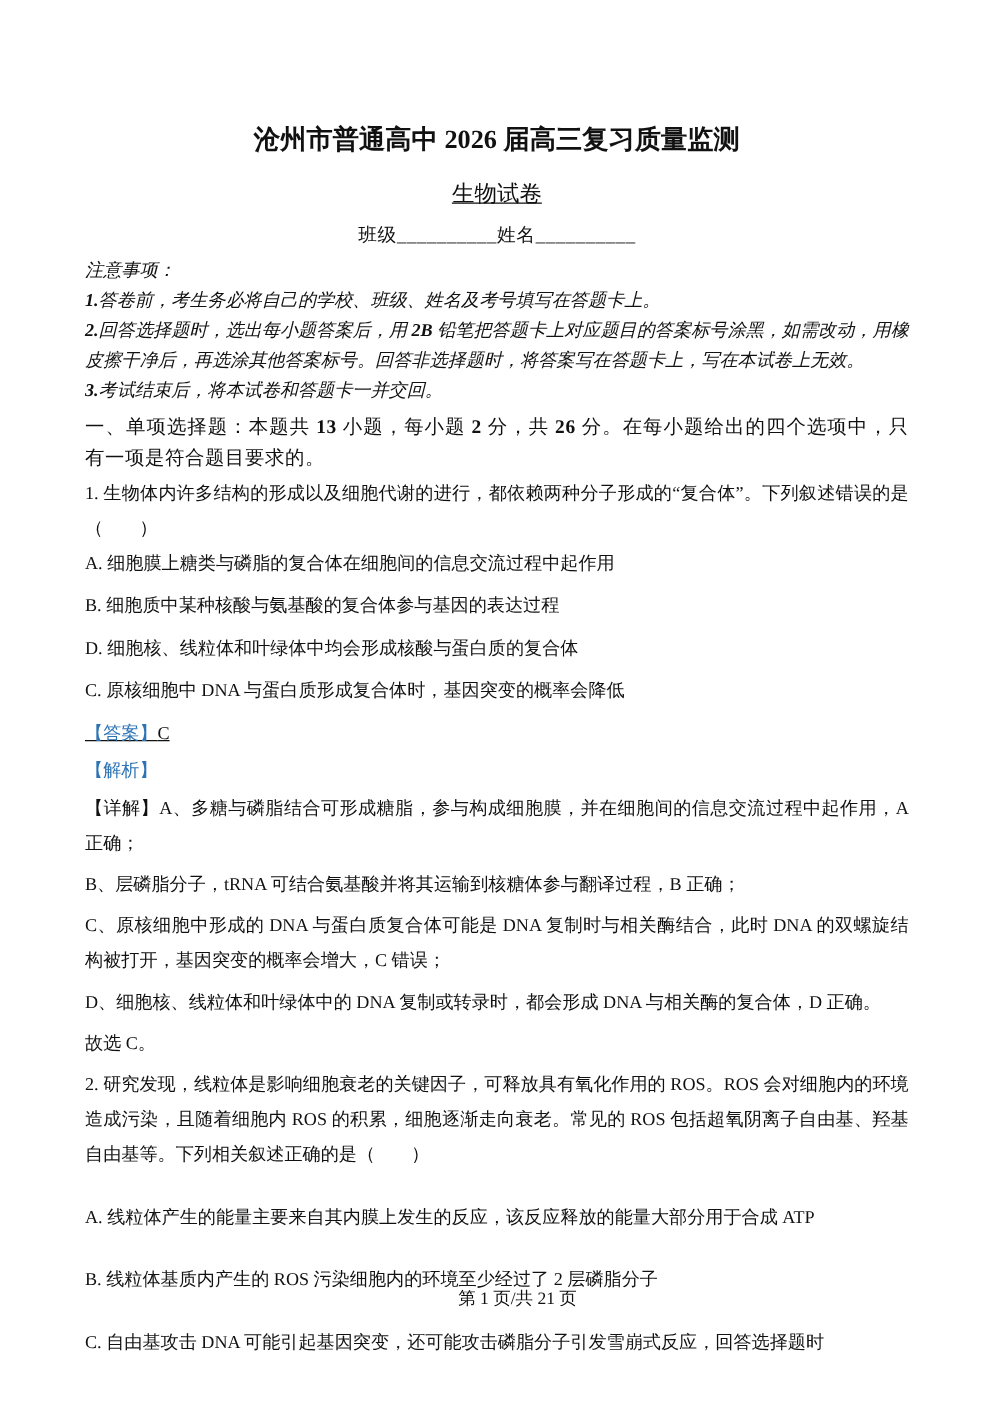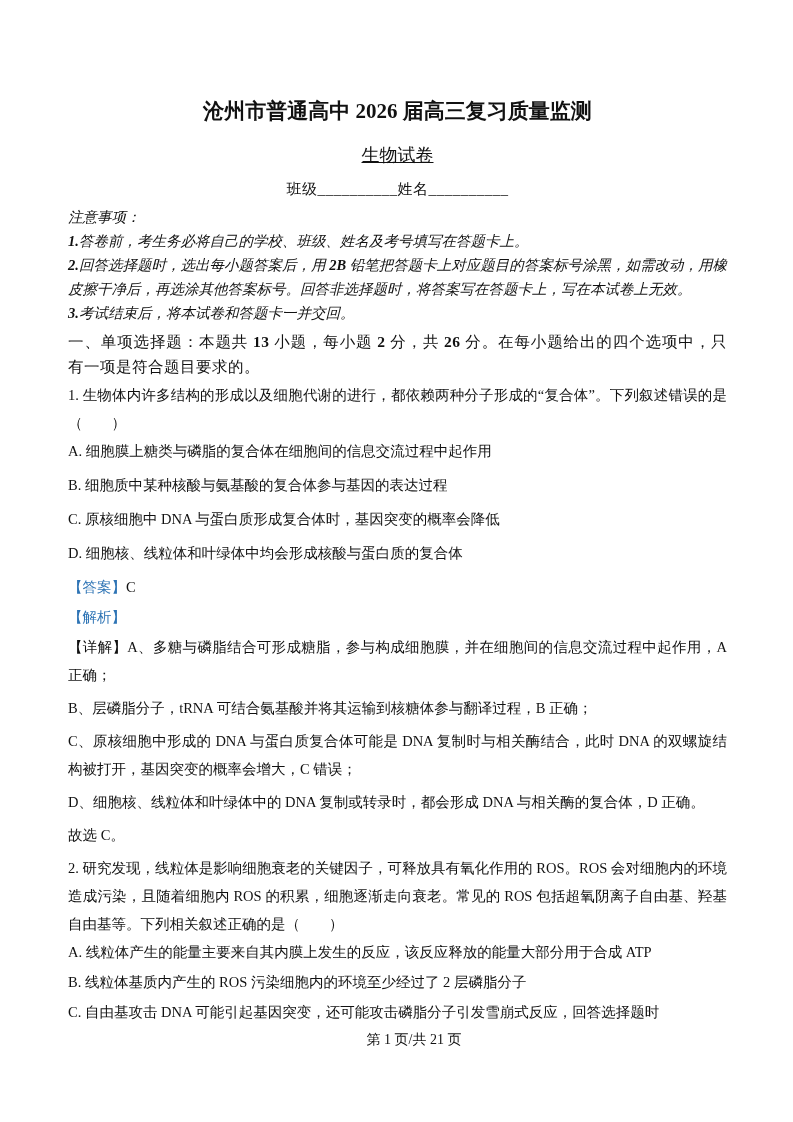"C. 原核细胞中 DNA 与蛋白质形成复合体时，基因突变的概率会降低" p.p { order: before "D. 细胞核、线粒体和叶绿体中均会形成核酸与蛋白质的复合体" -> after "D. 细胞核、线粒体和叶绿体中均会形成核酸与蛋白质的复合体" }
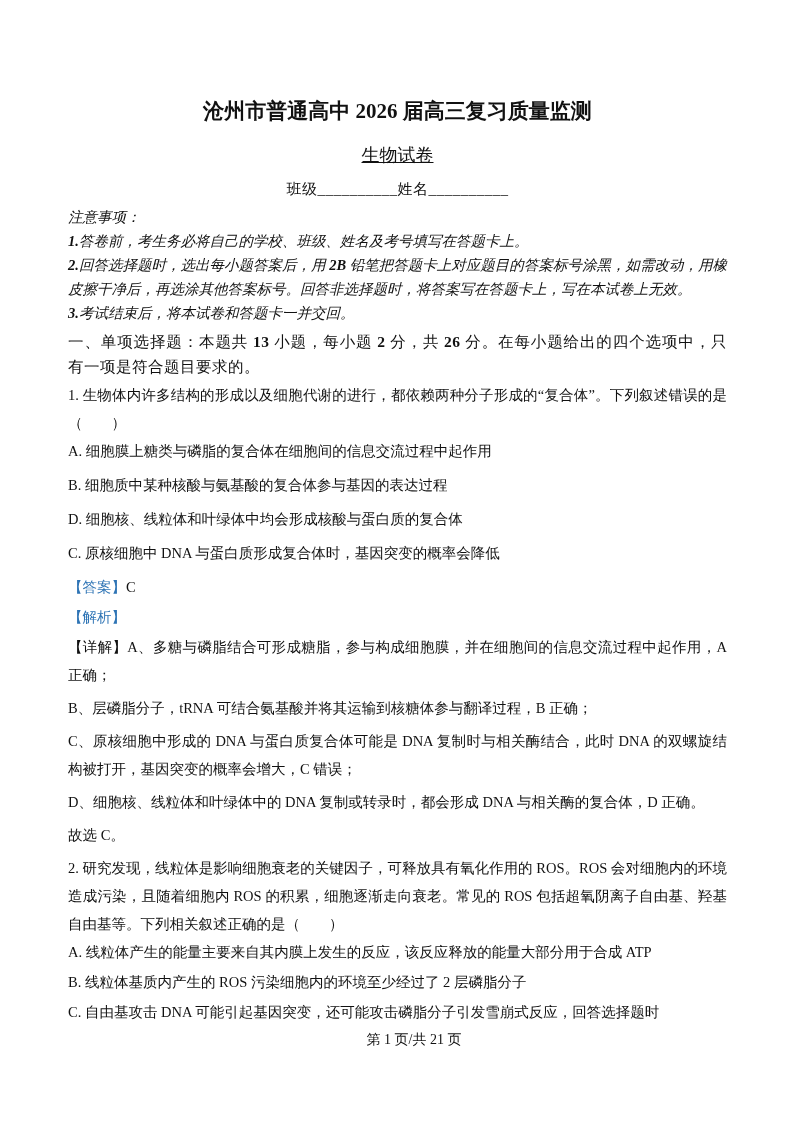"【答案】C" .ans-line { text-decoration: none -> underline }
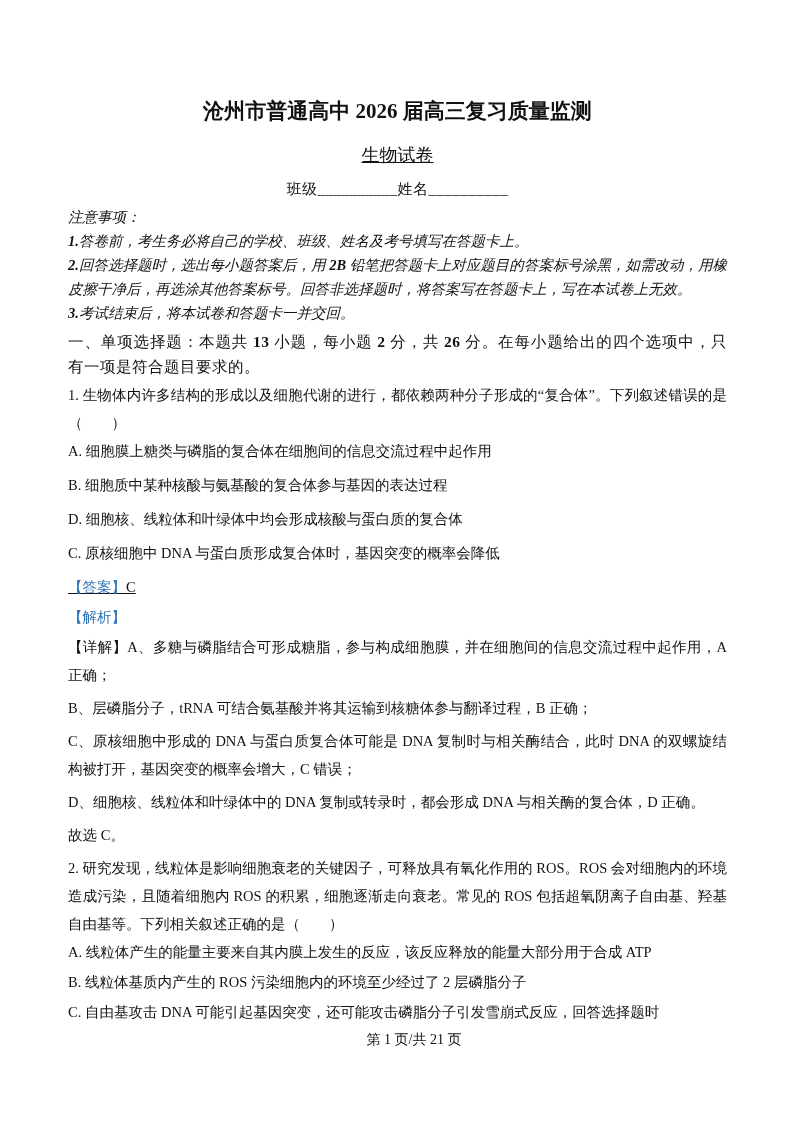"A. 线粒体产生的能量主要来自其内膜上发生的反应，该反应释放的能量大部分用于合成" .q2 .opt { margin-top: none -> 22px }
